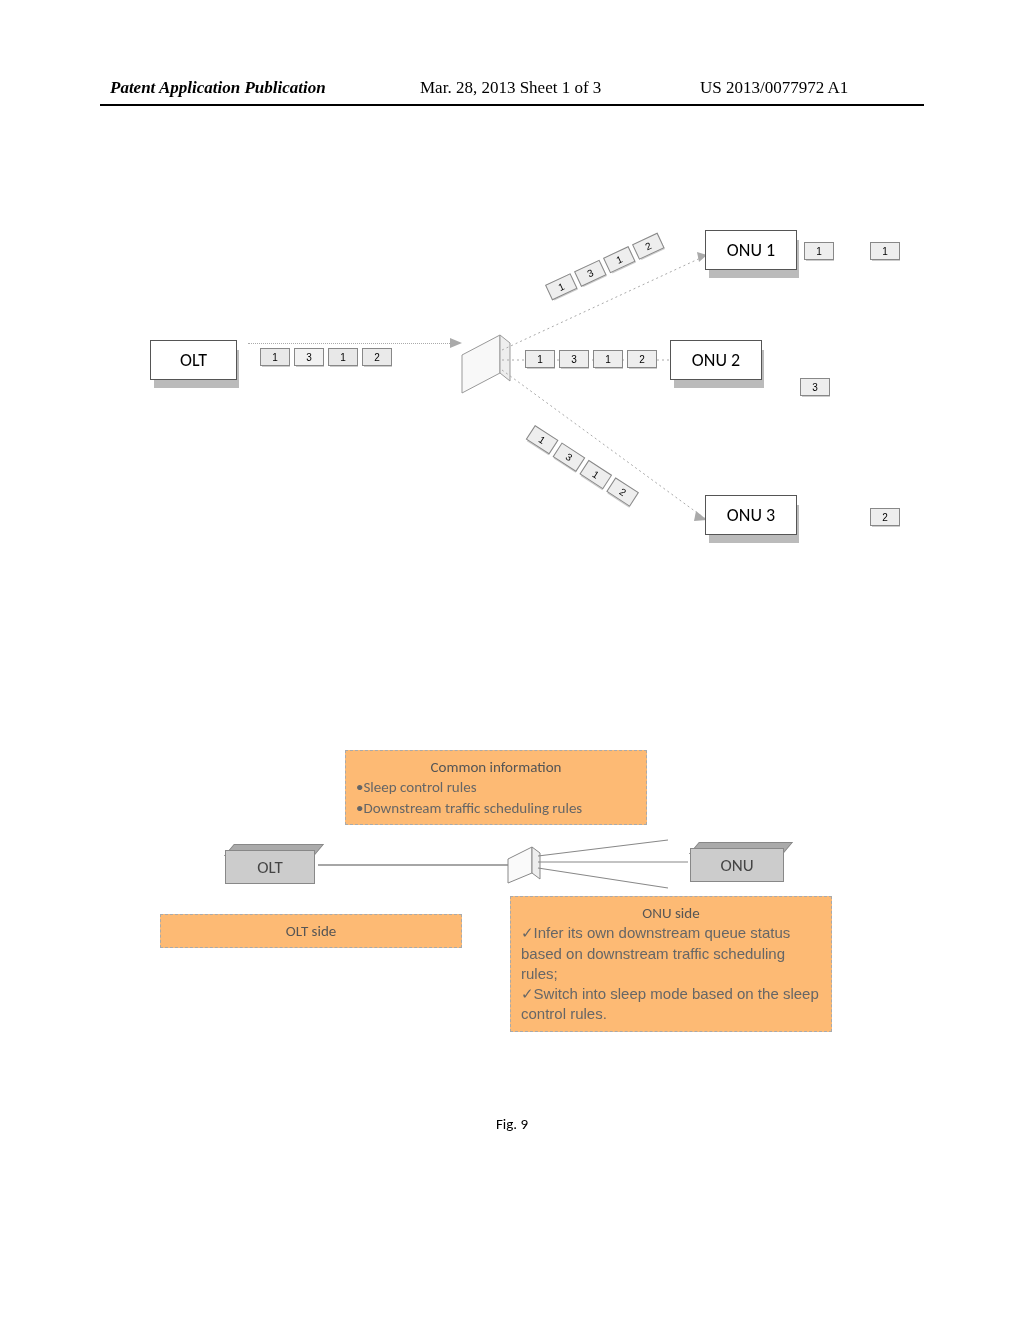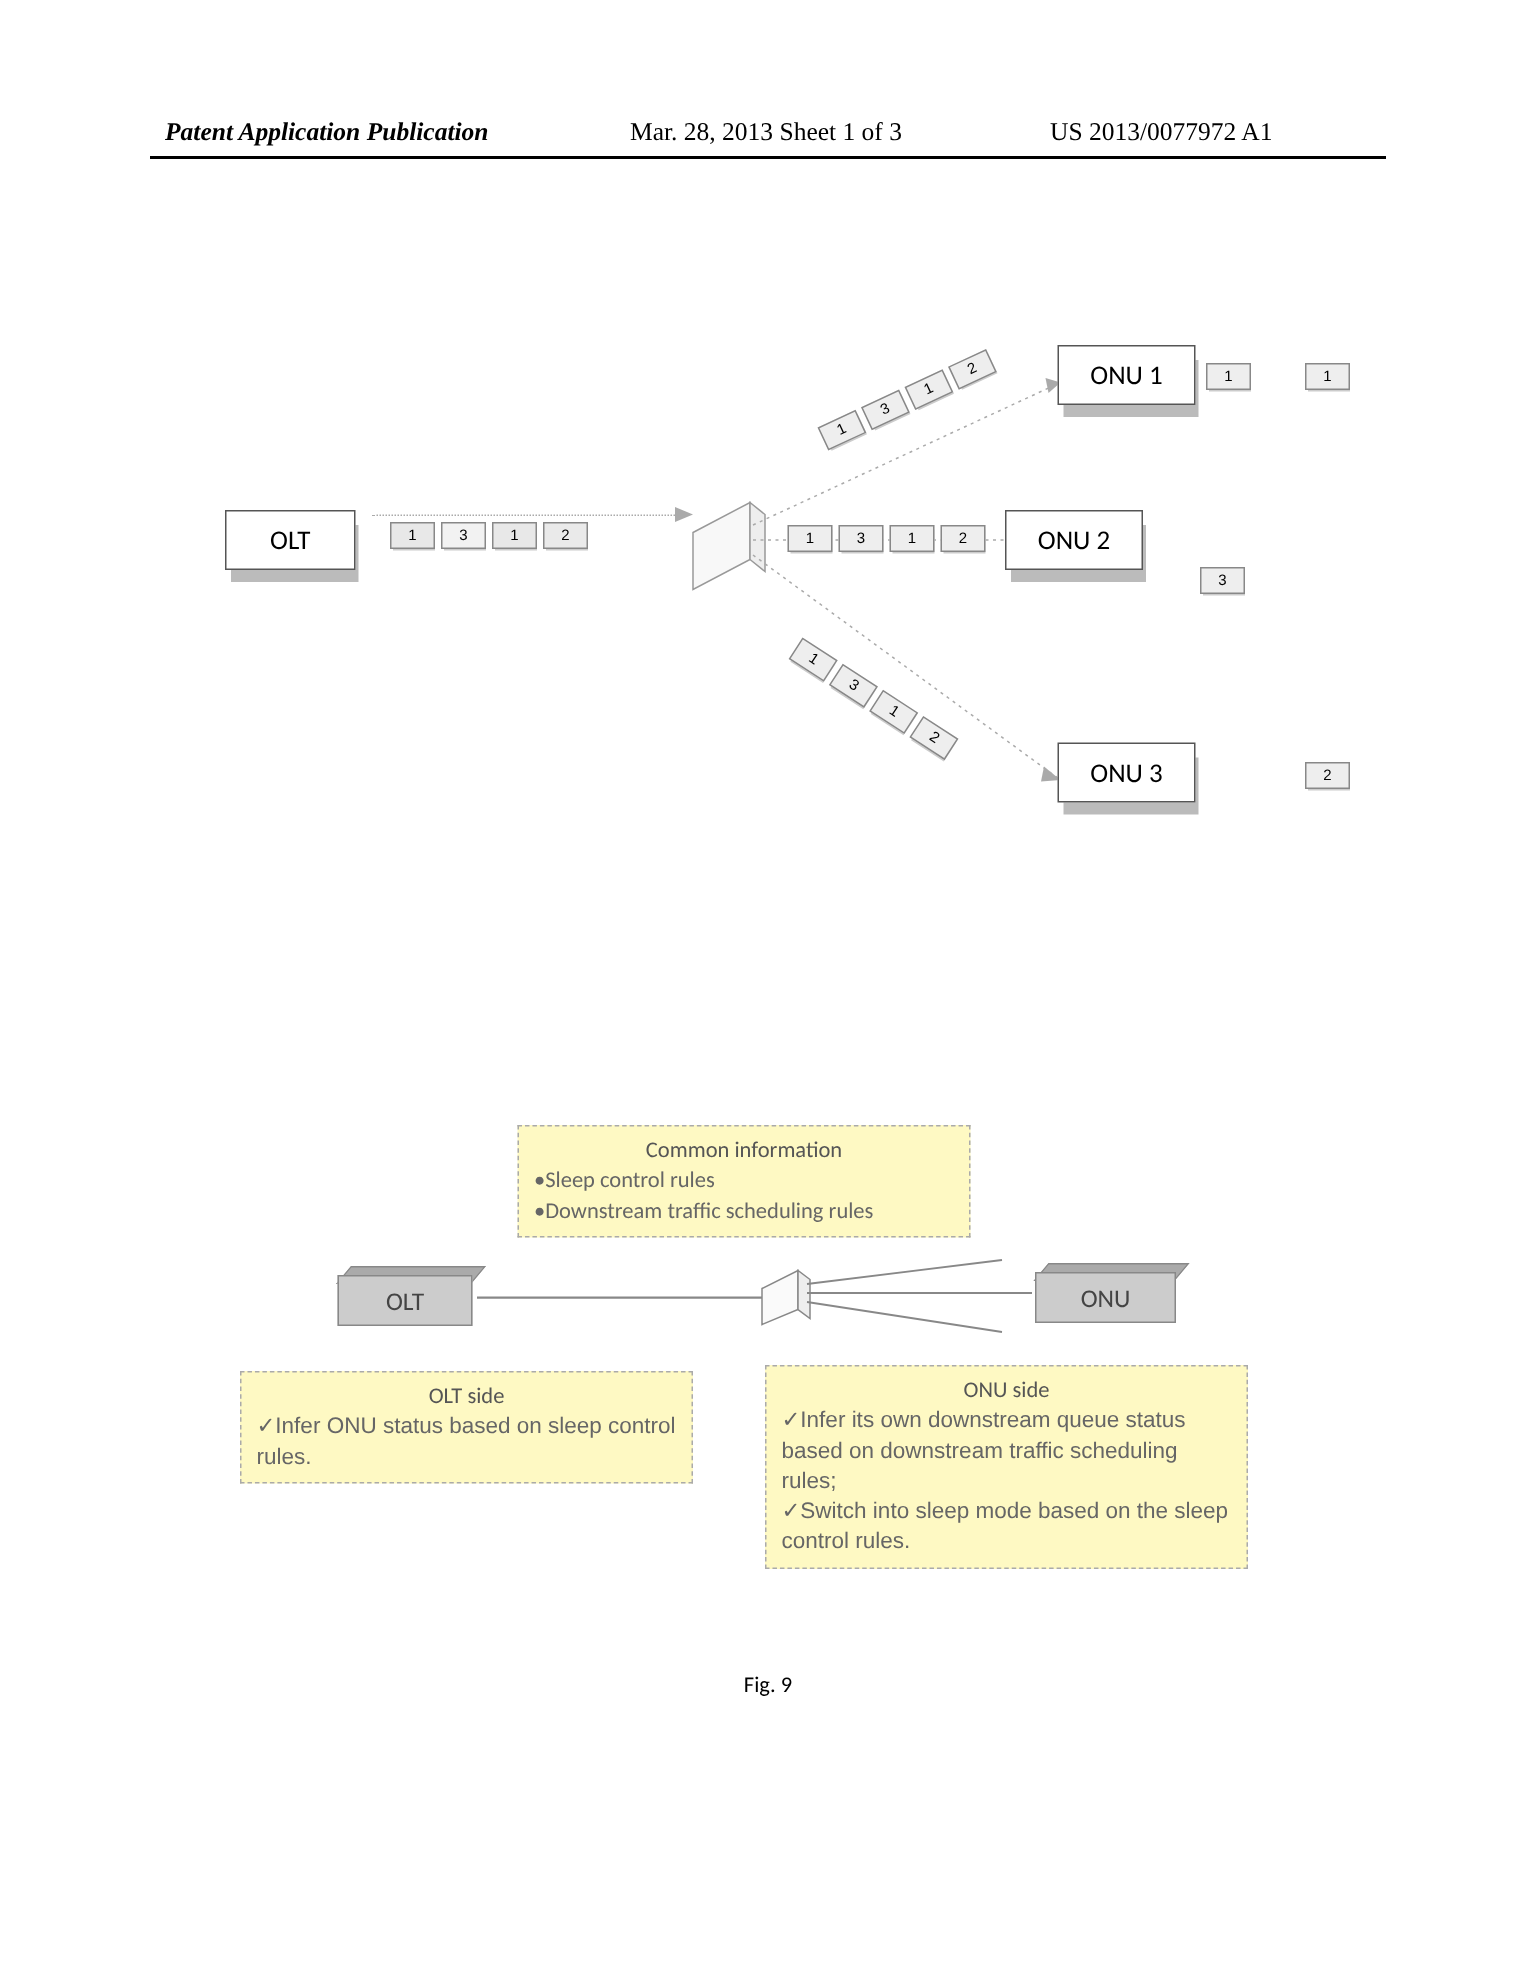"Common information" .dashbox { background: #fef9c3 -> #fdba74 }
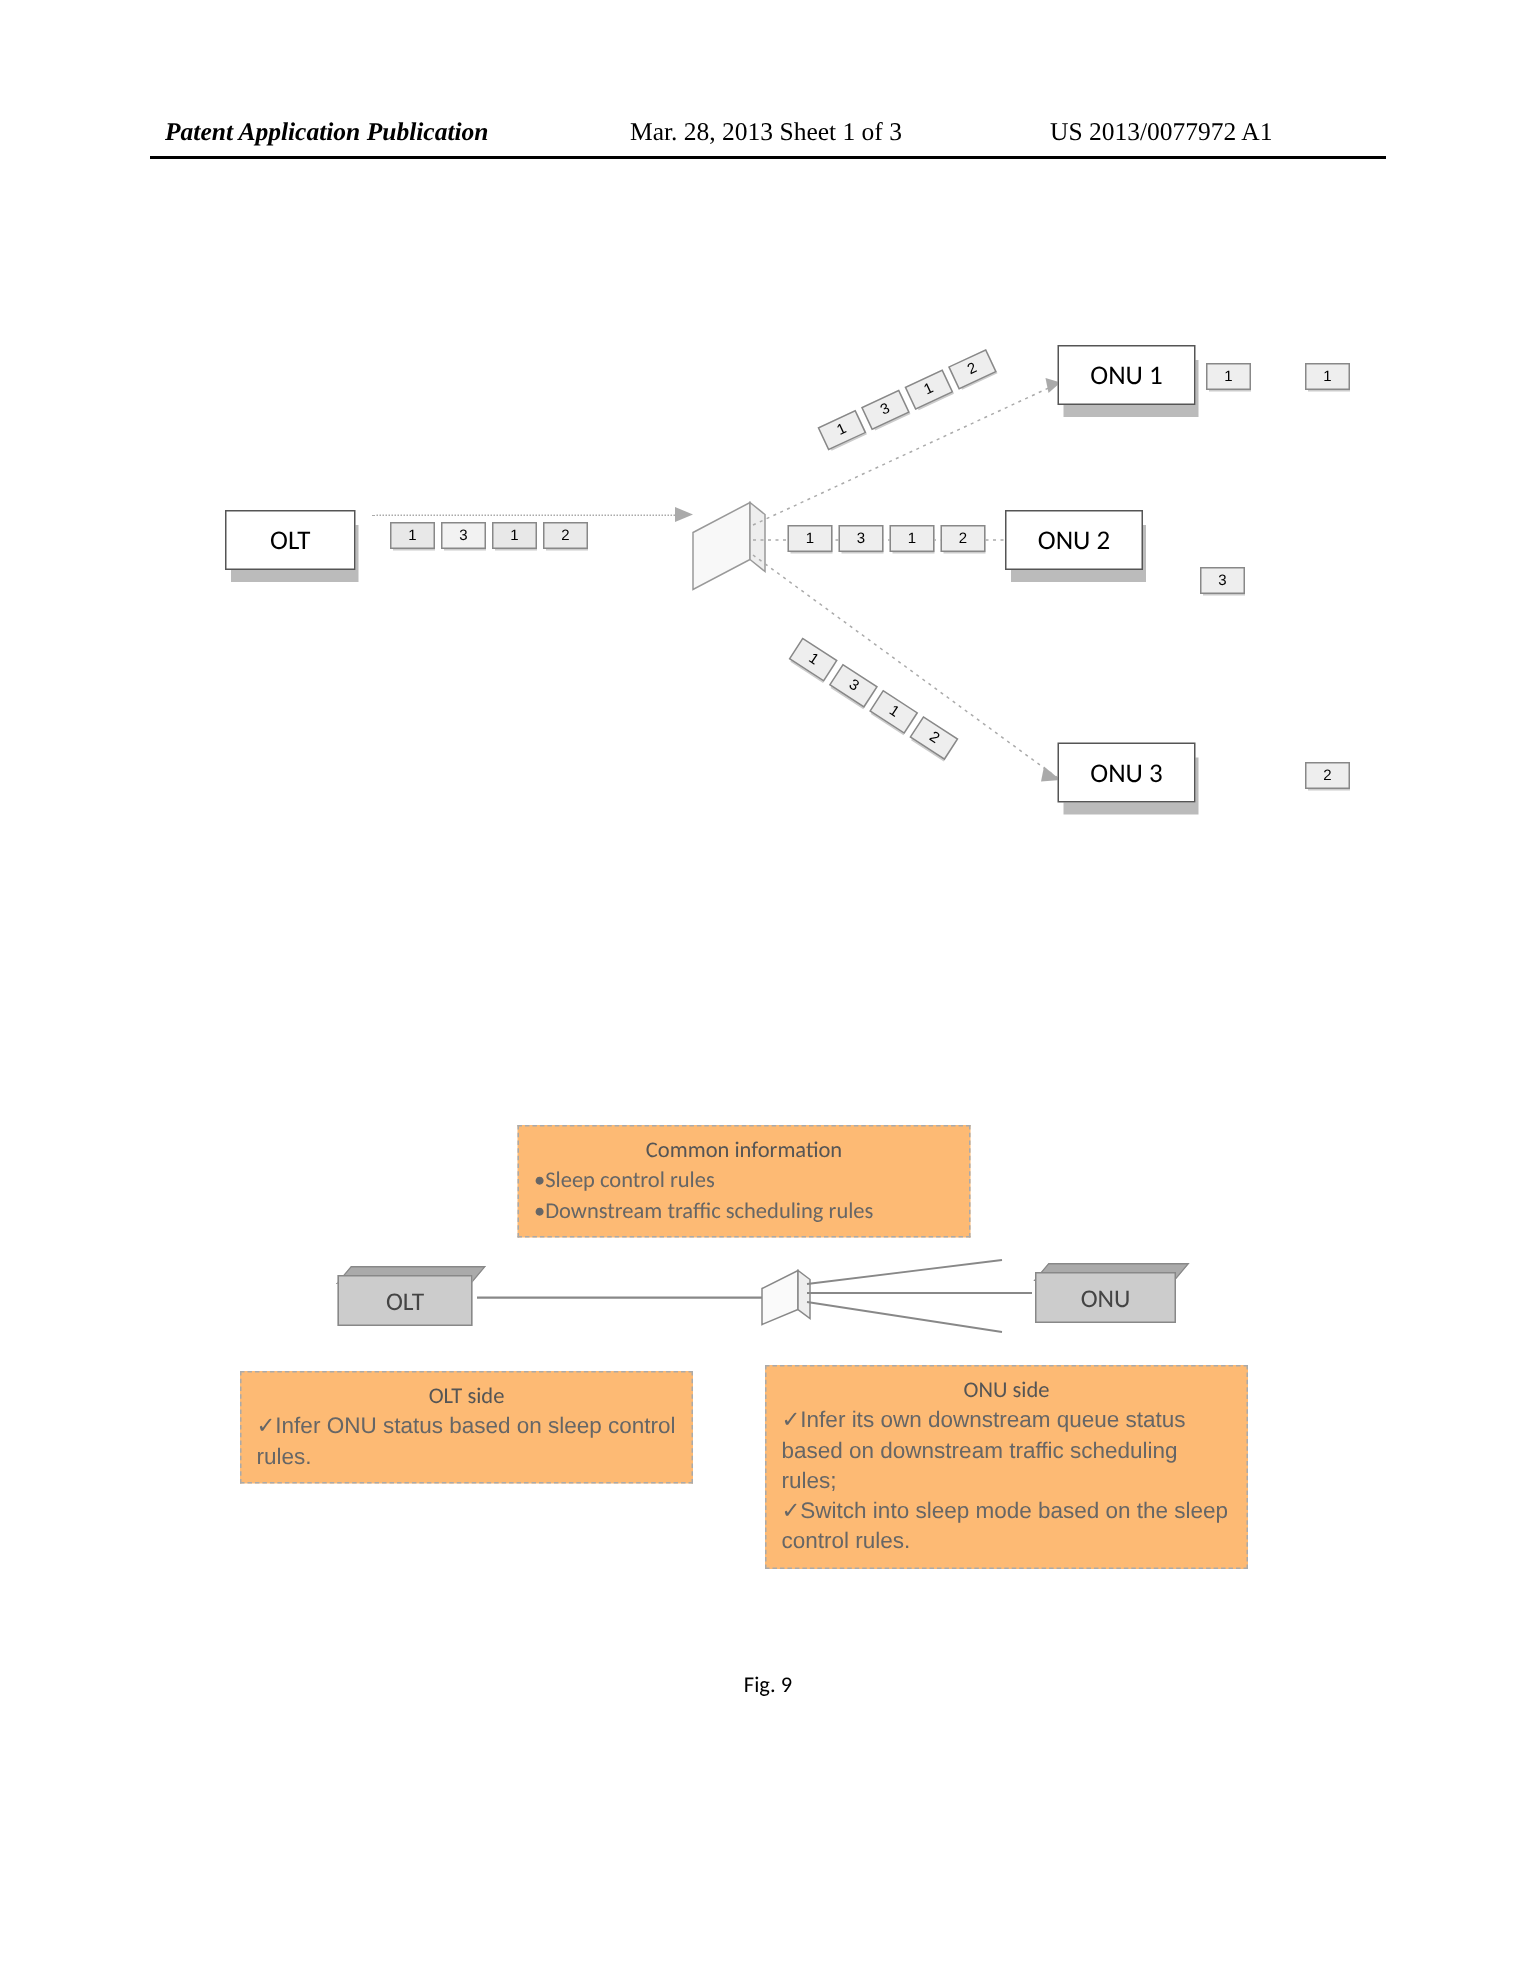"ONU side" div.dashbox { top: 160px -> 146px }
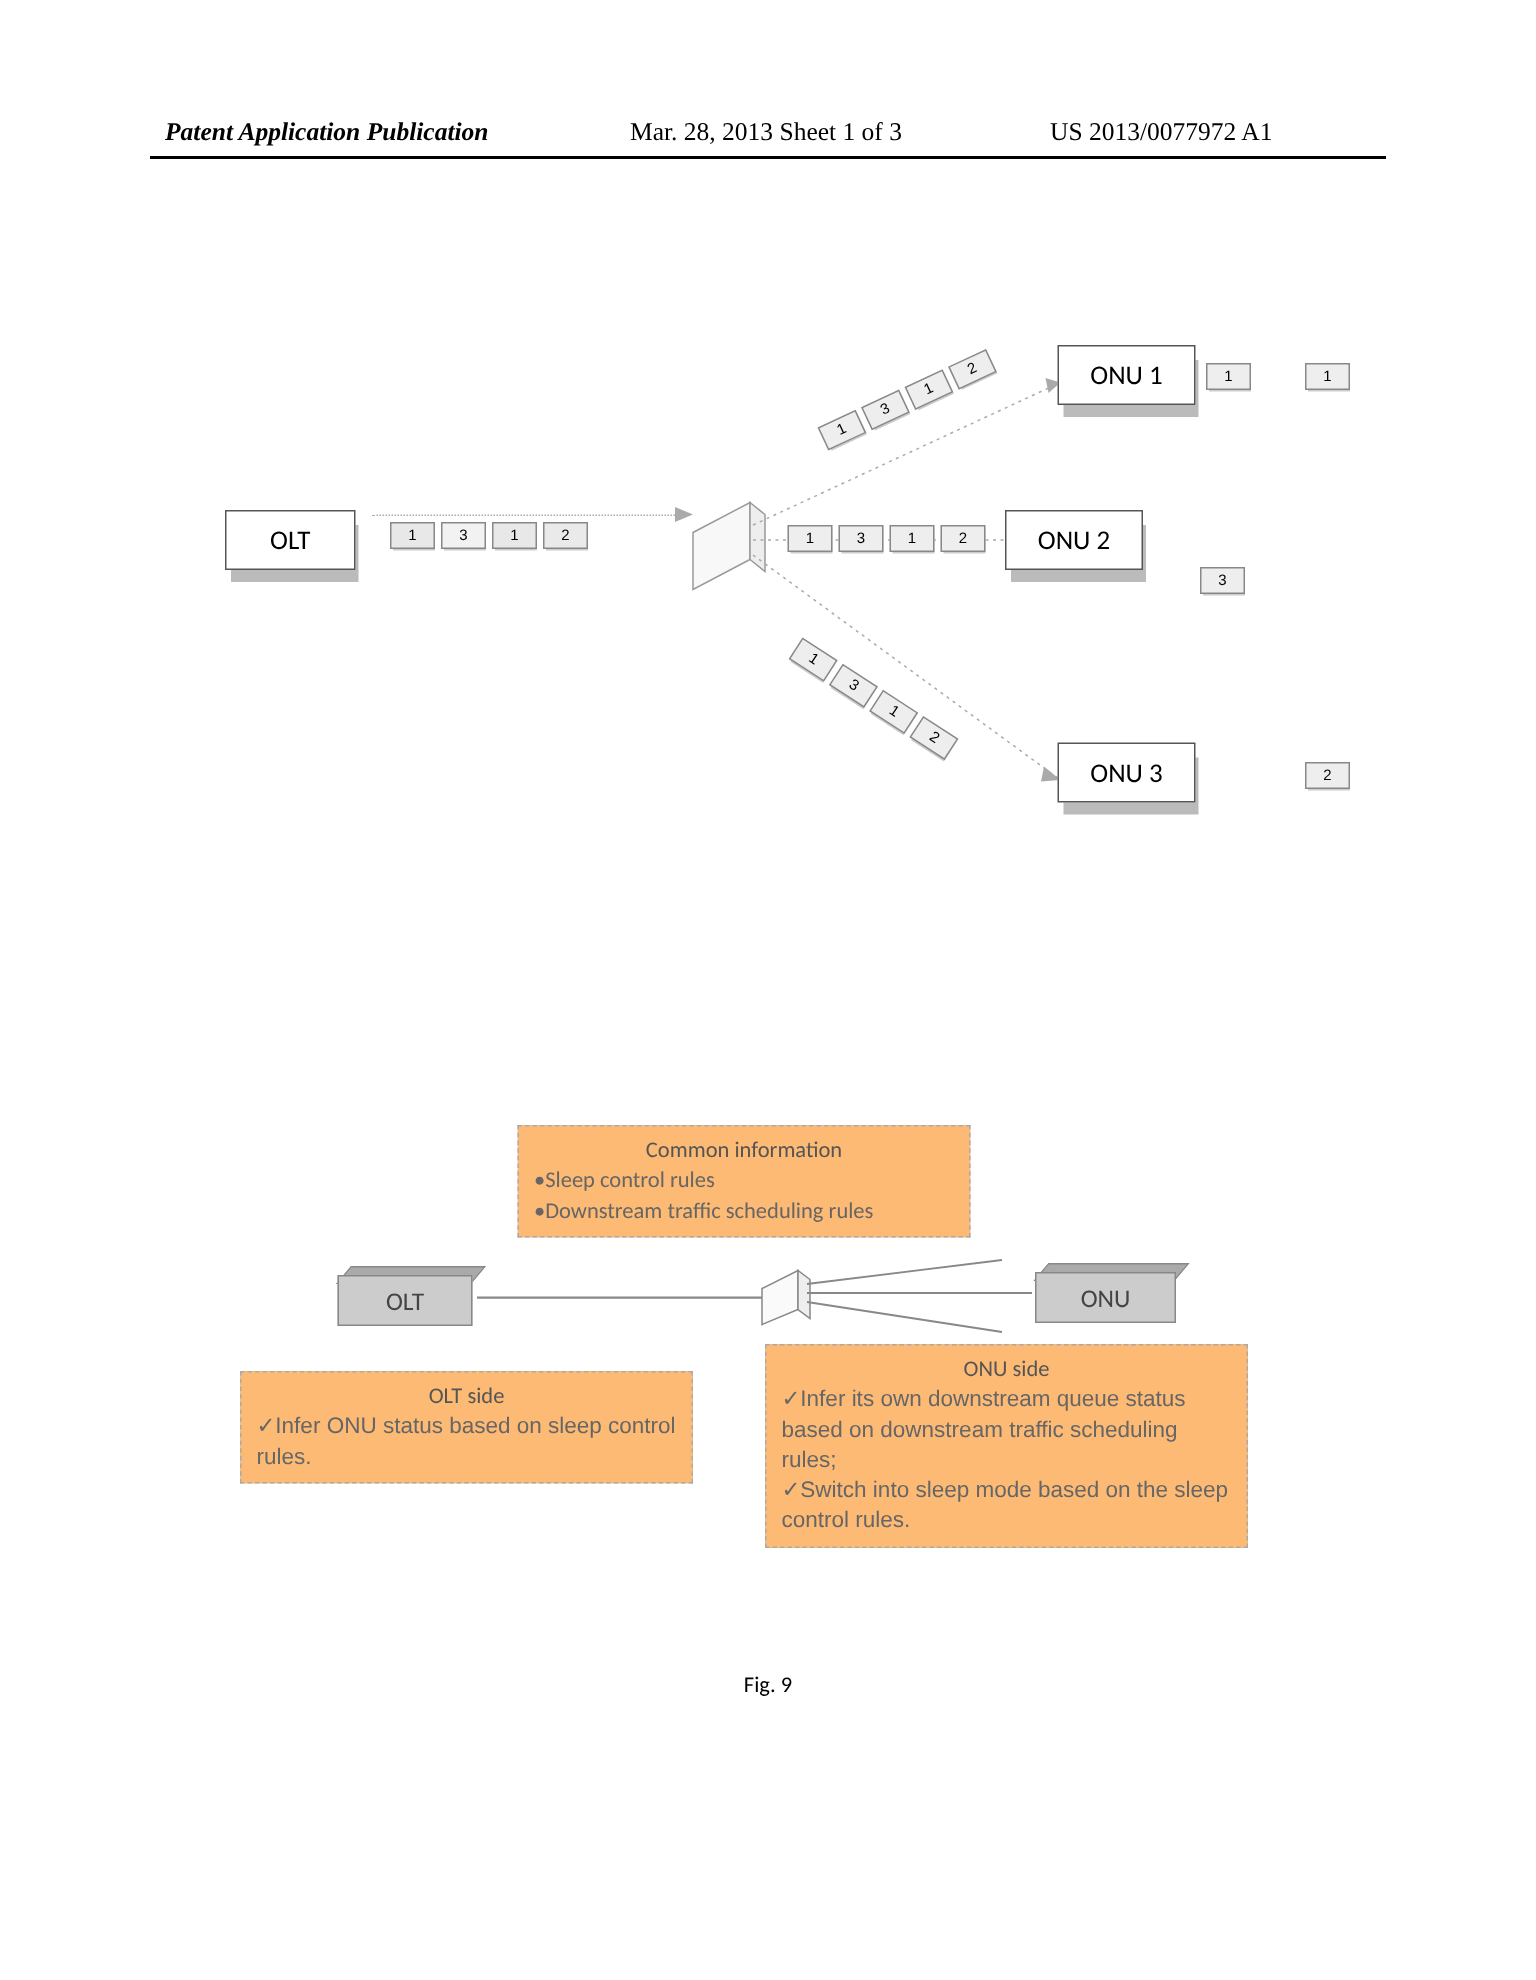"✓Infer ONU status based on" div.chk { html: <div>✓Infer ONU status based on sleep control rules.</div> -> none }
